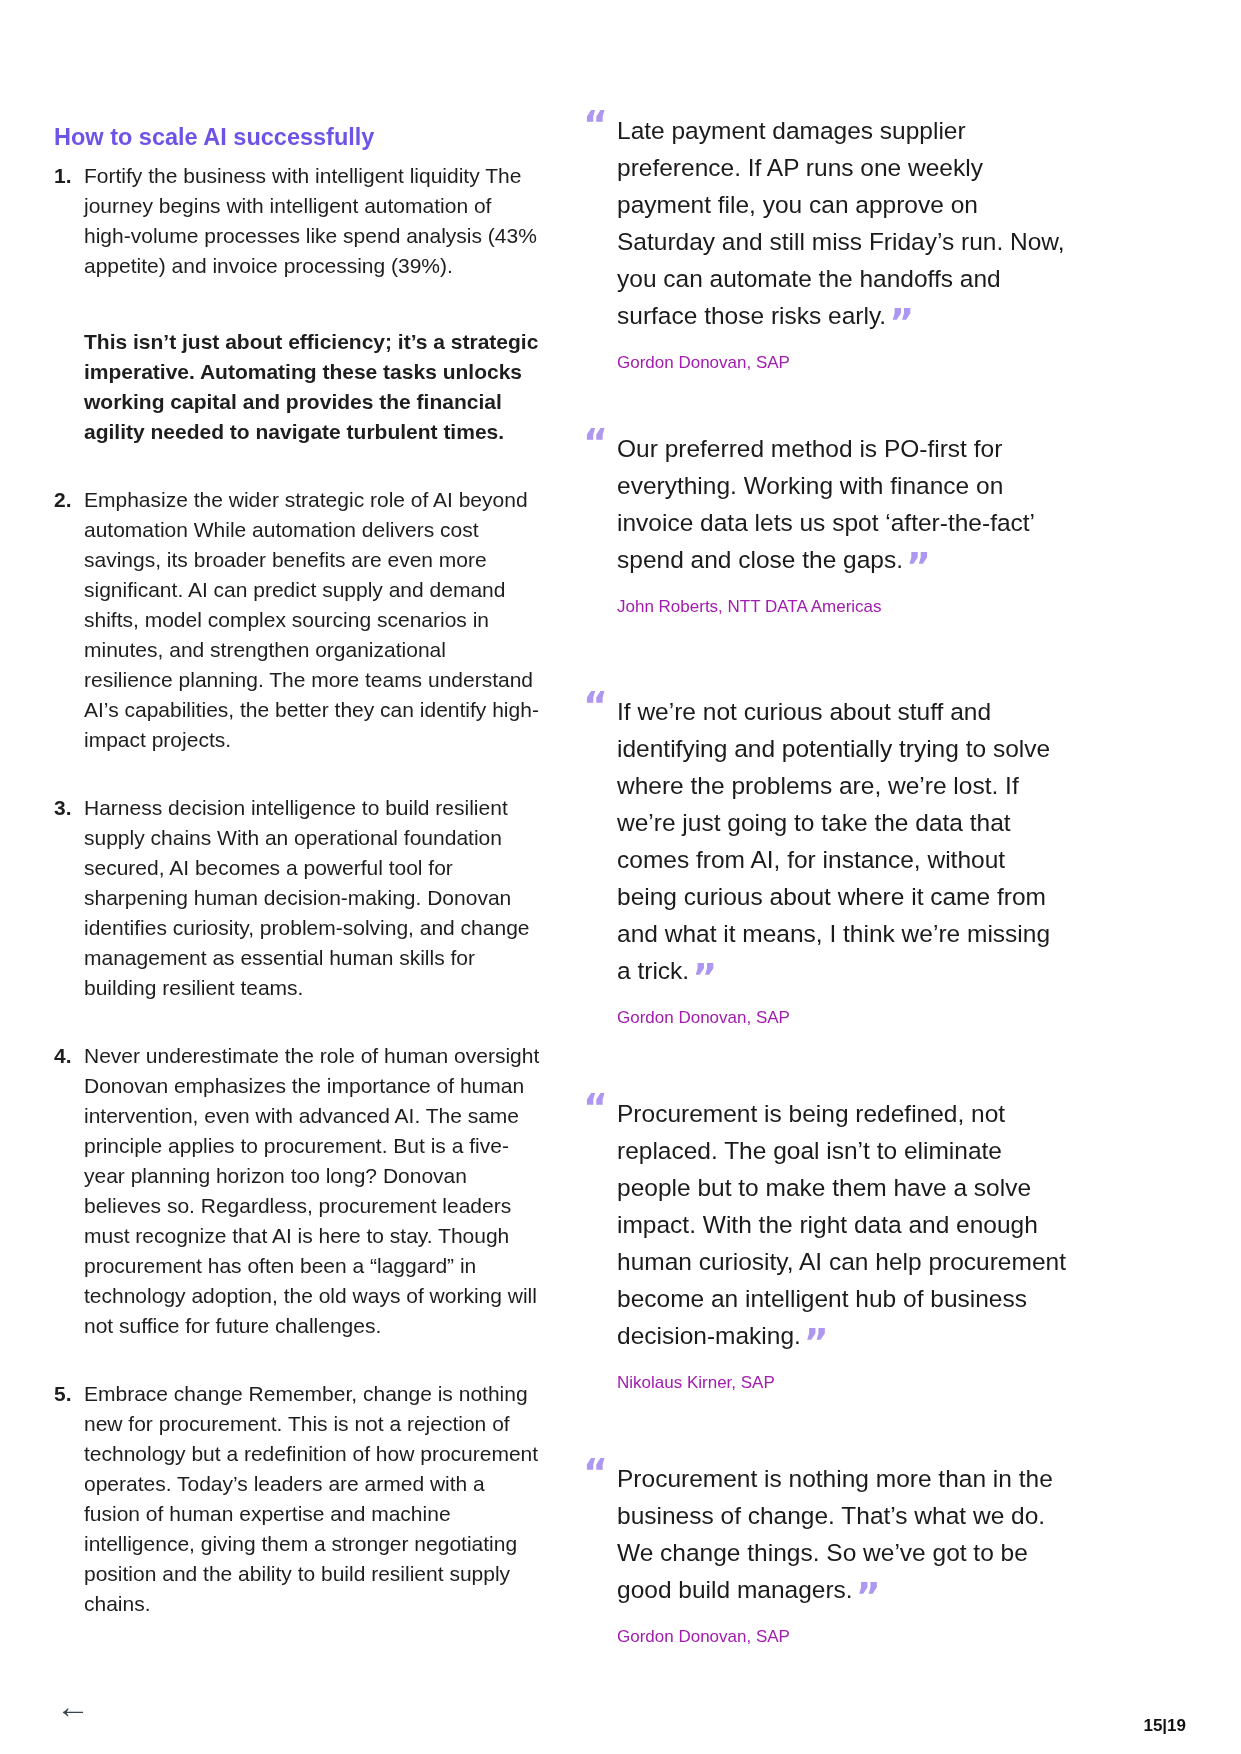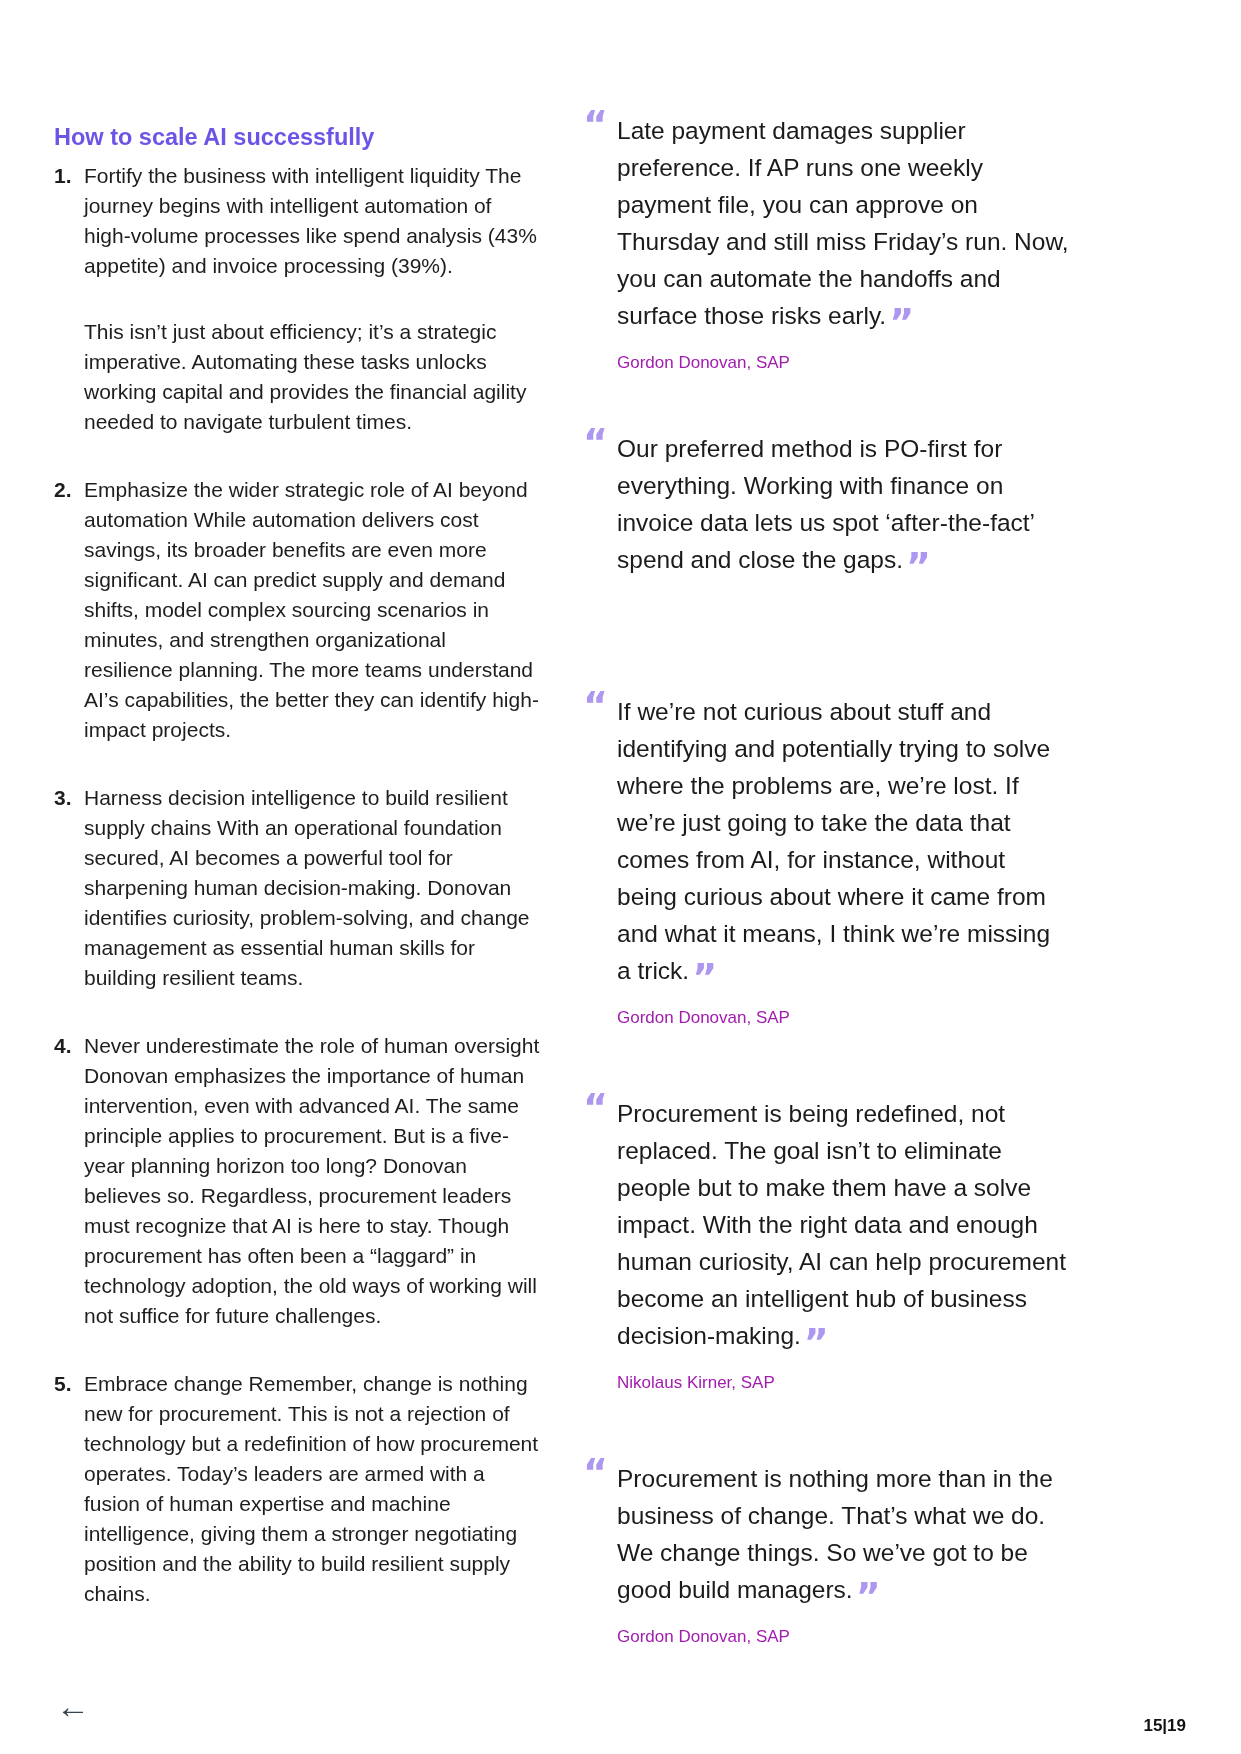"Late payment damages supplier" span { text: Thursday -> Saturday }
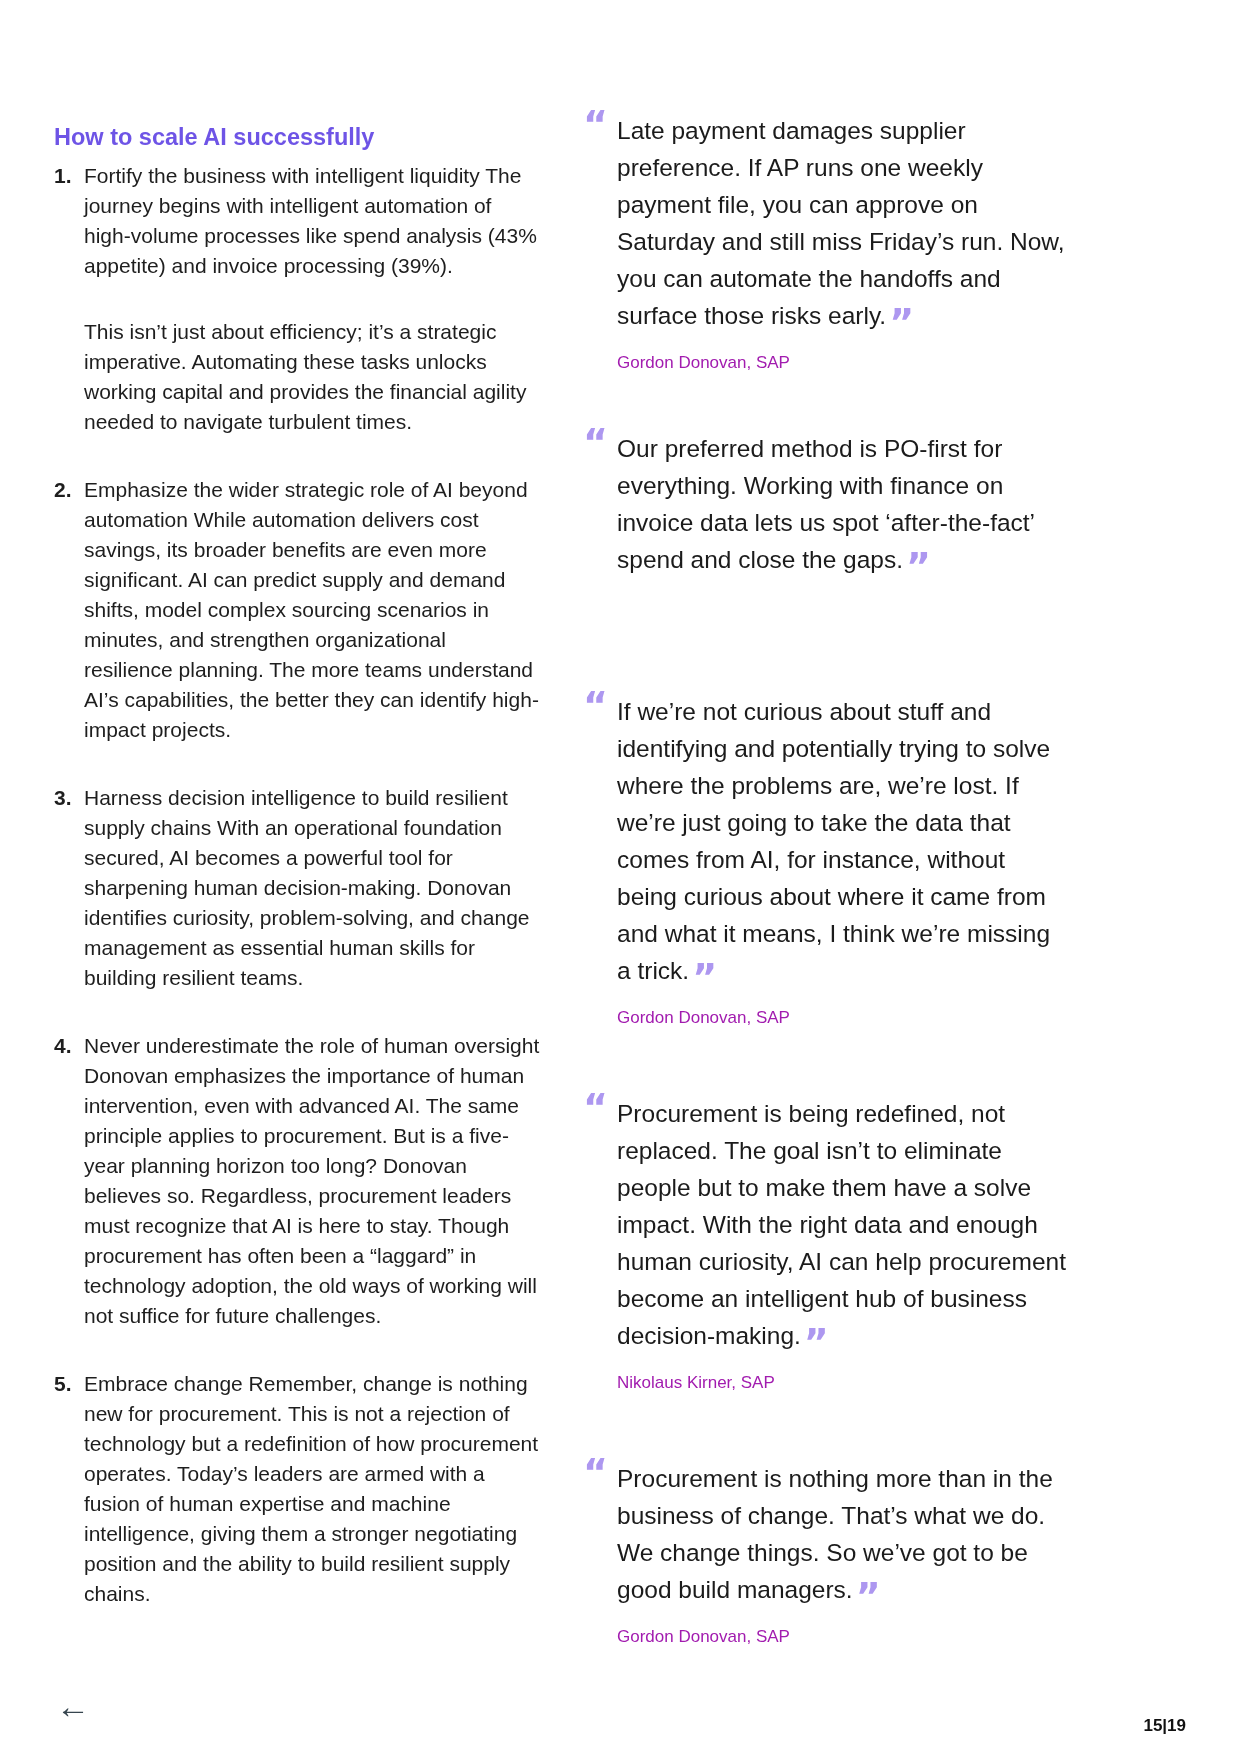"This isn’t just about efficiency;" .item p + p { font-weight: none -> bold; margin-top: 36px -> 46px }
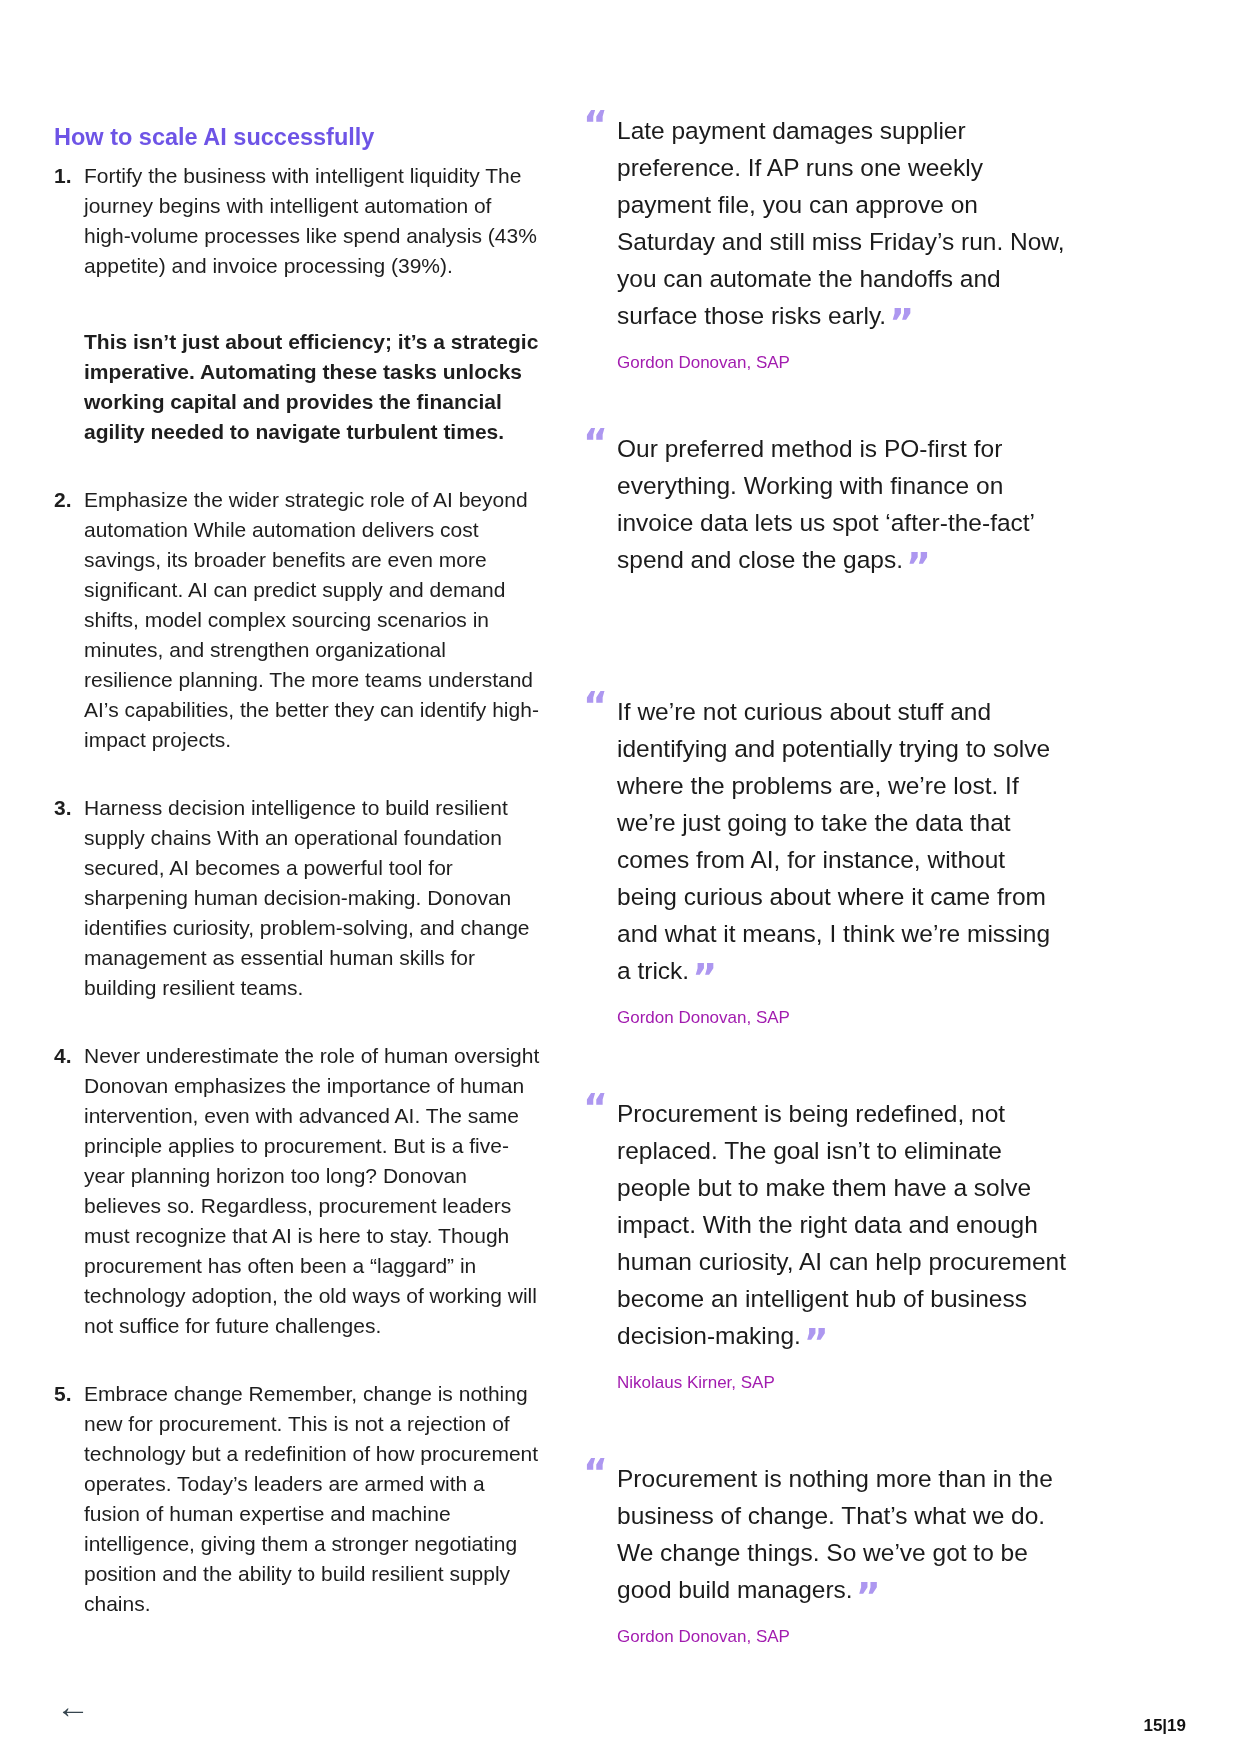"John Roberts, NTT DATA Americas" figcaption { html: none -> <figcaption>John Roberts, NTT DATA Americas</figcaption> }
